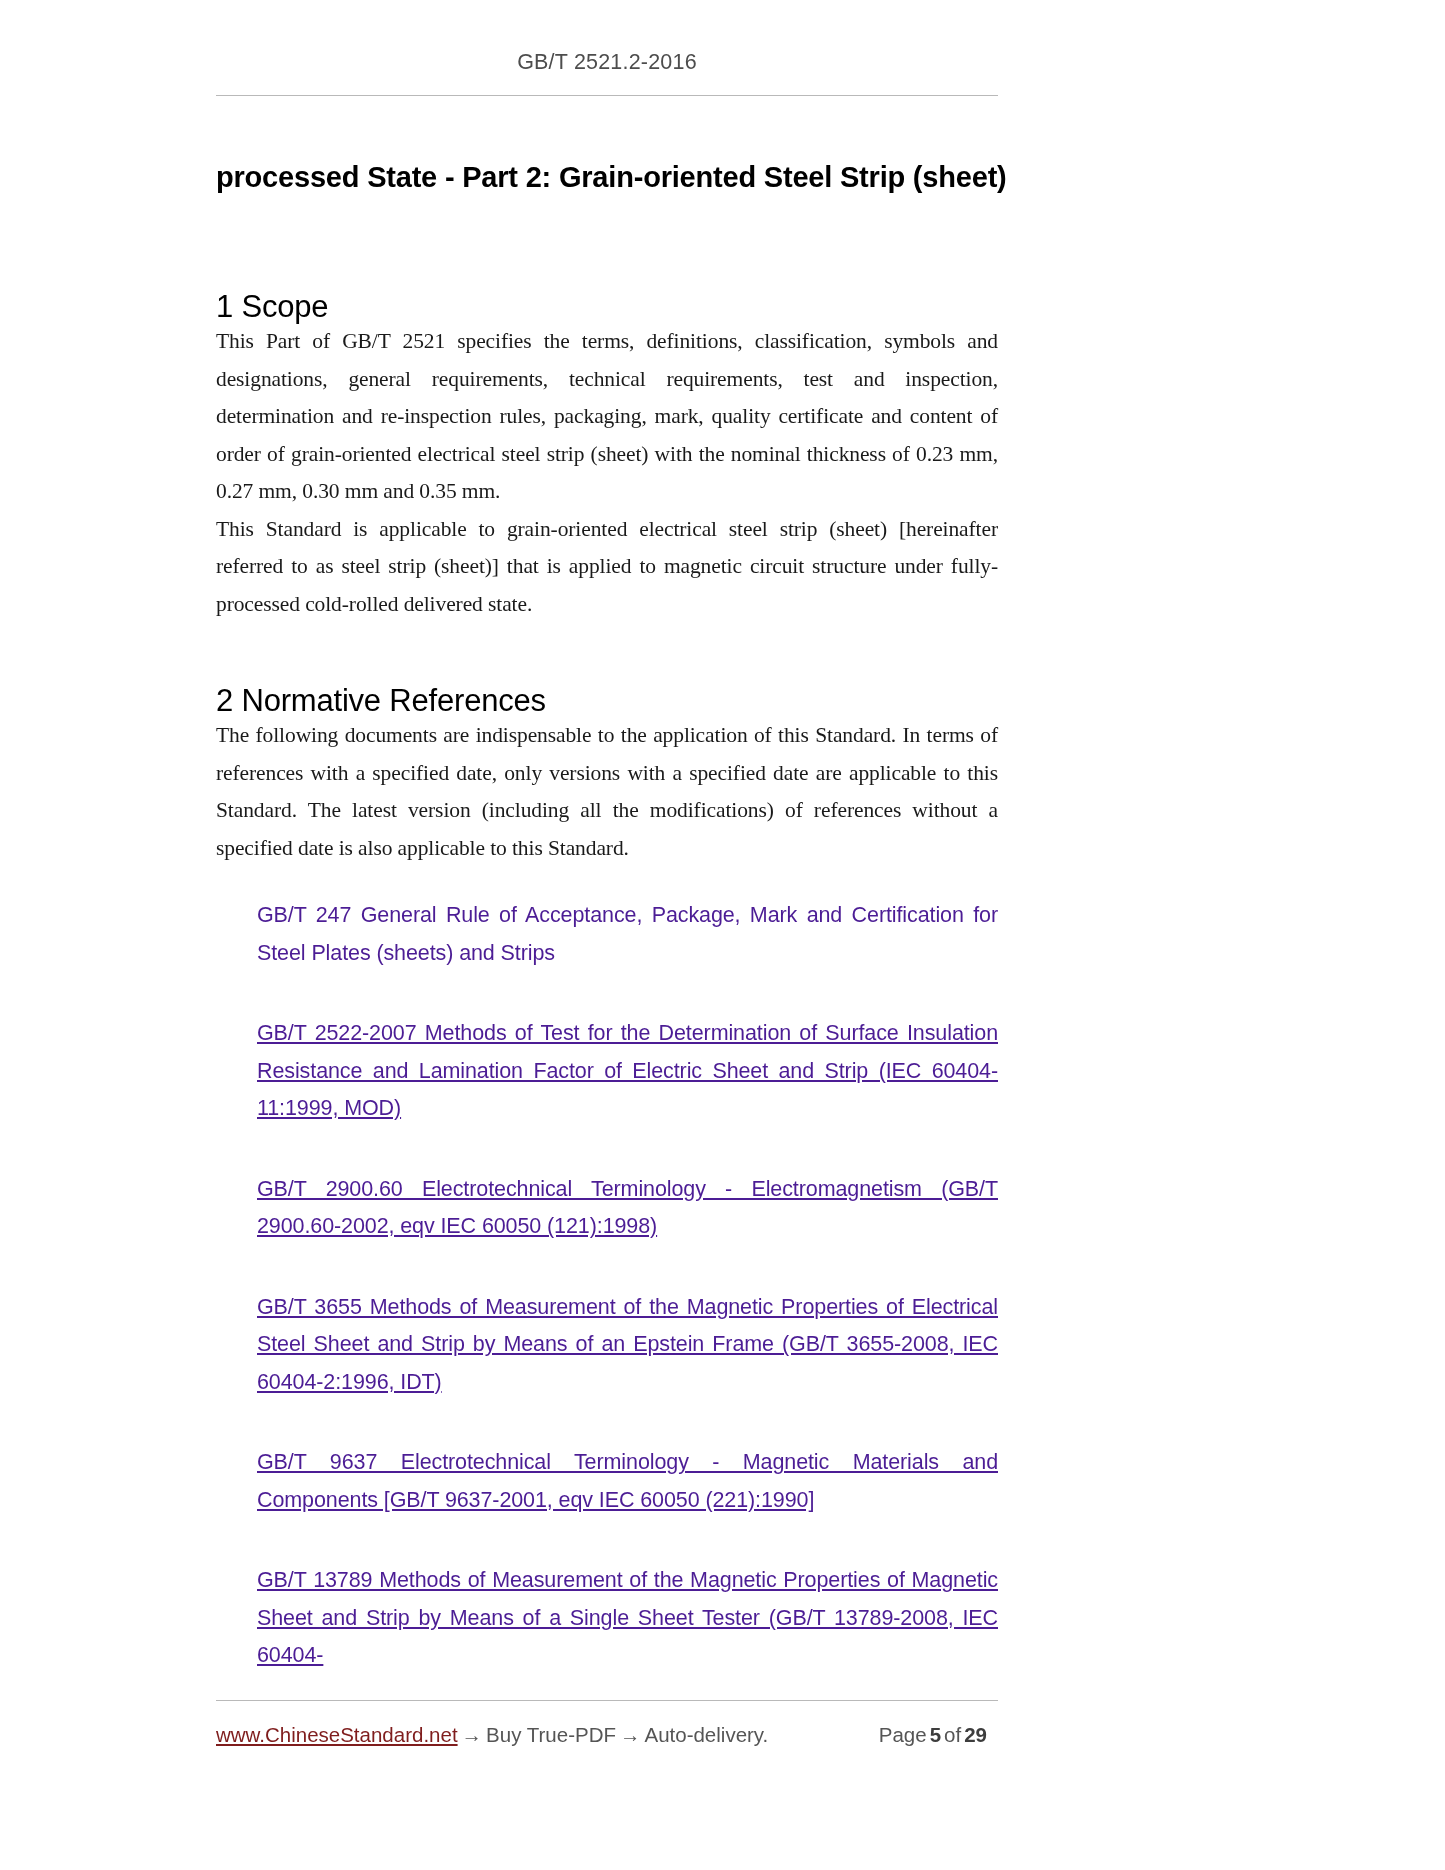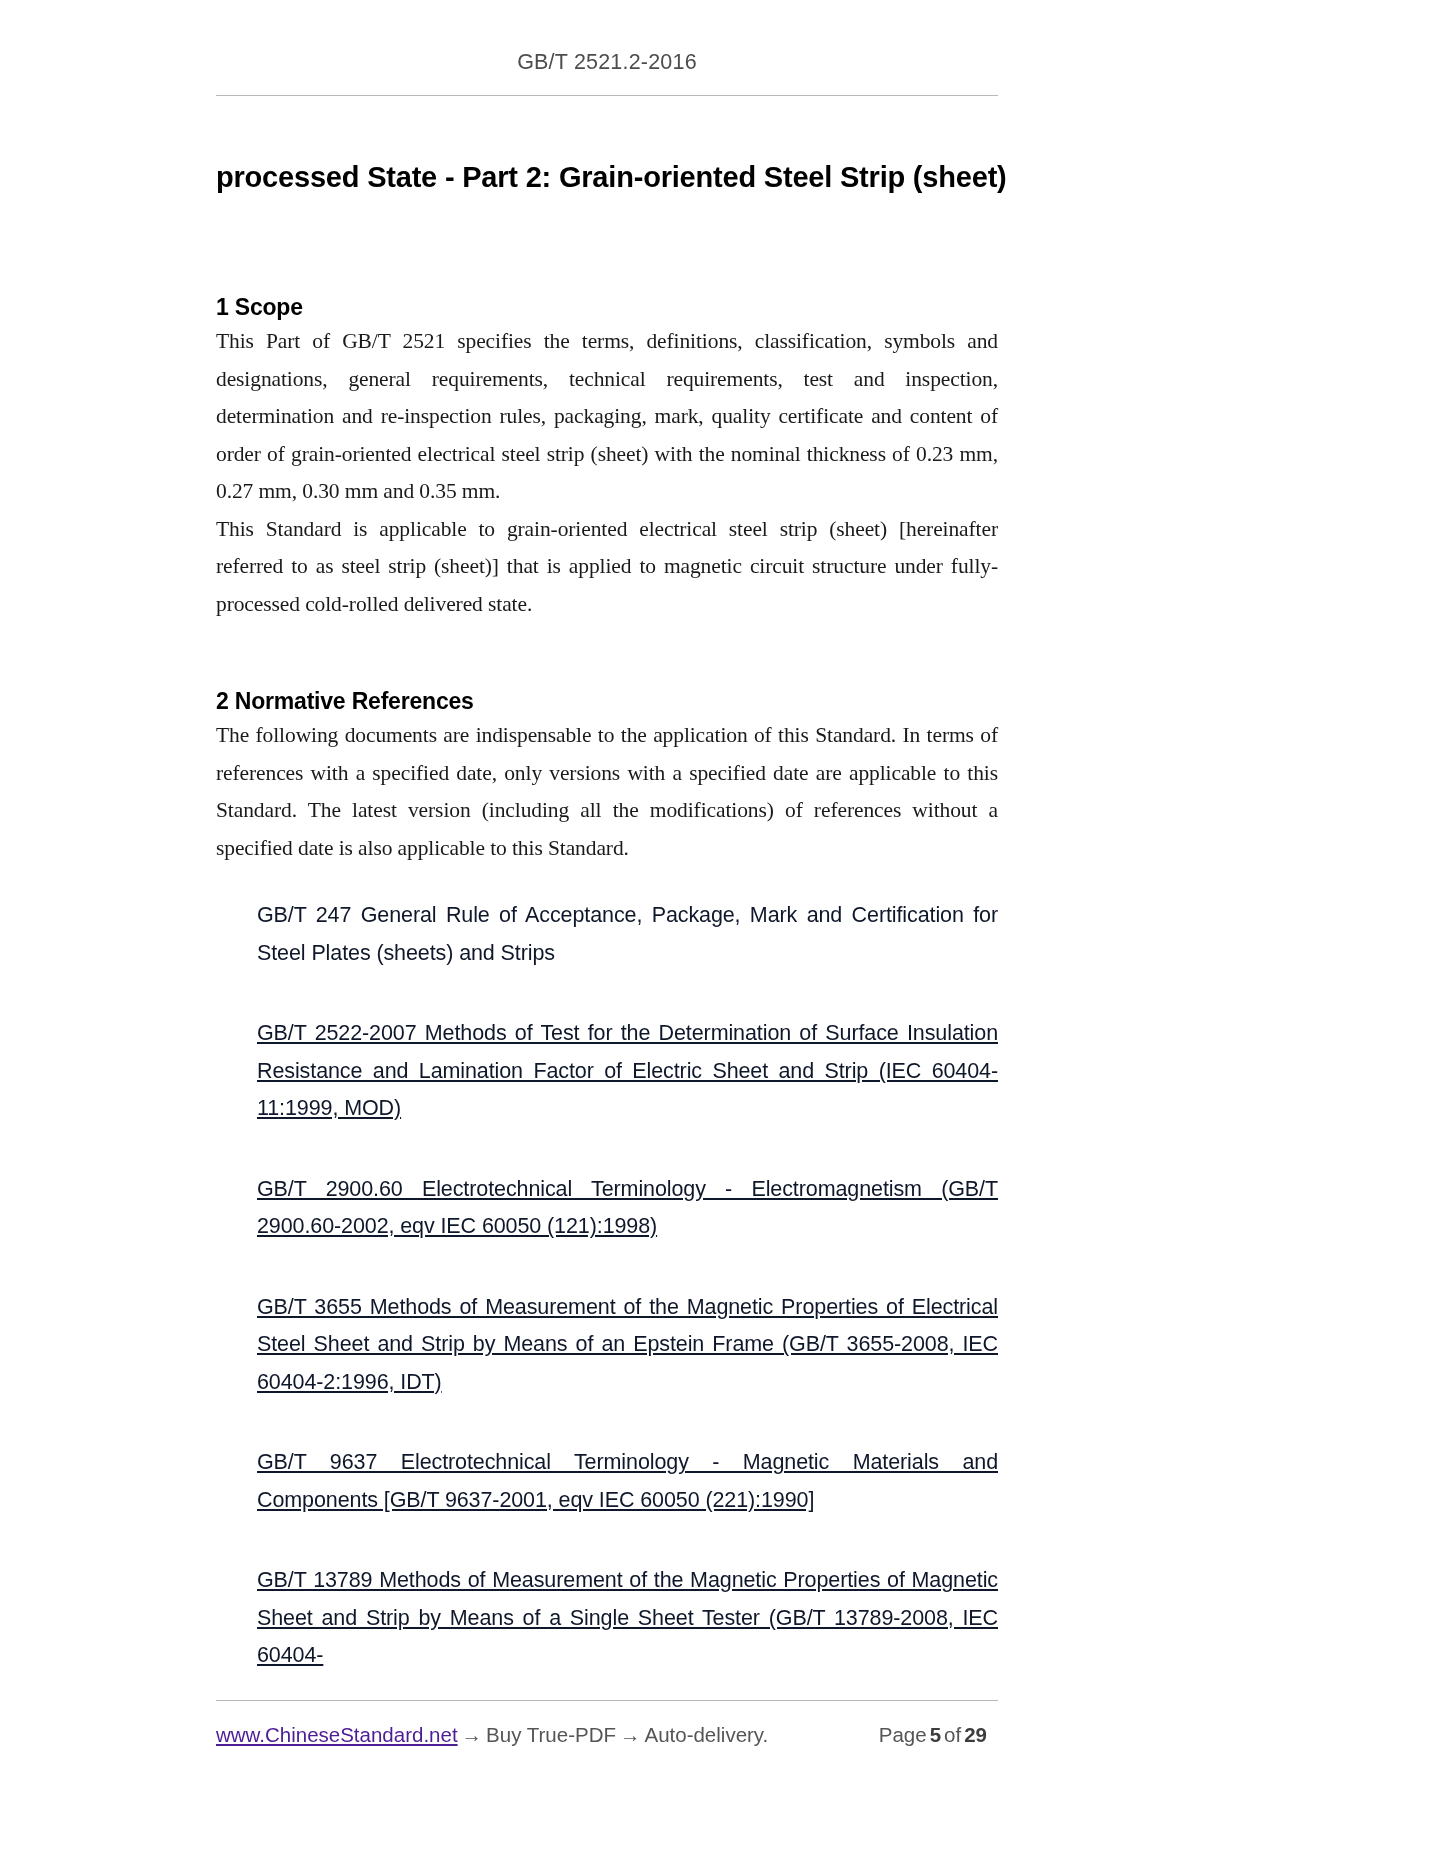"1 Scope" h2.section-heading { font-size: 23px -> 31px; font-weight: bold -> normal }
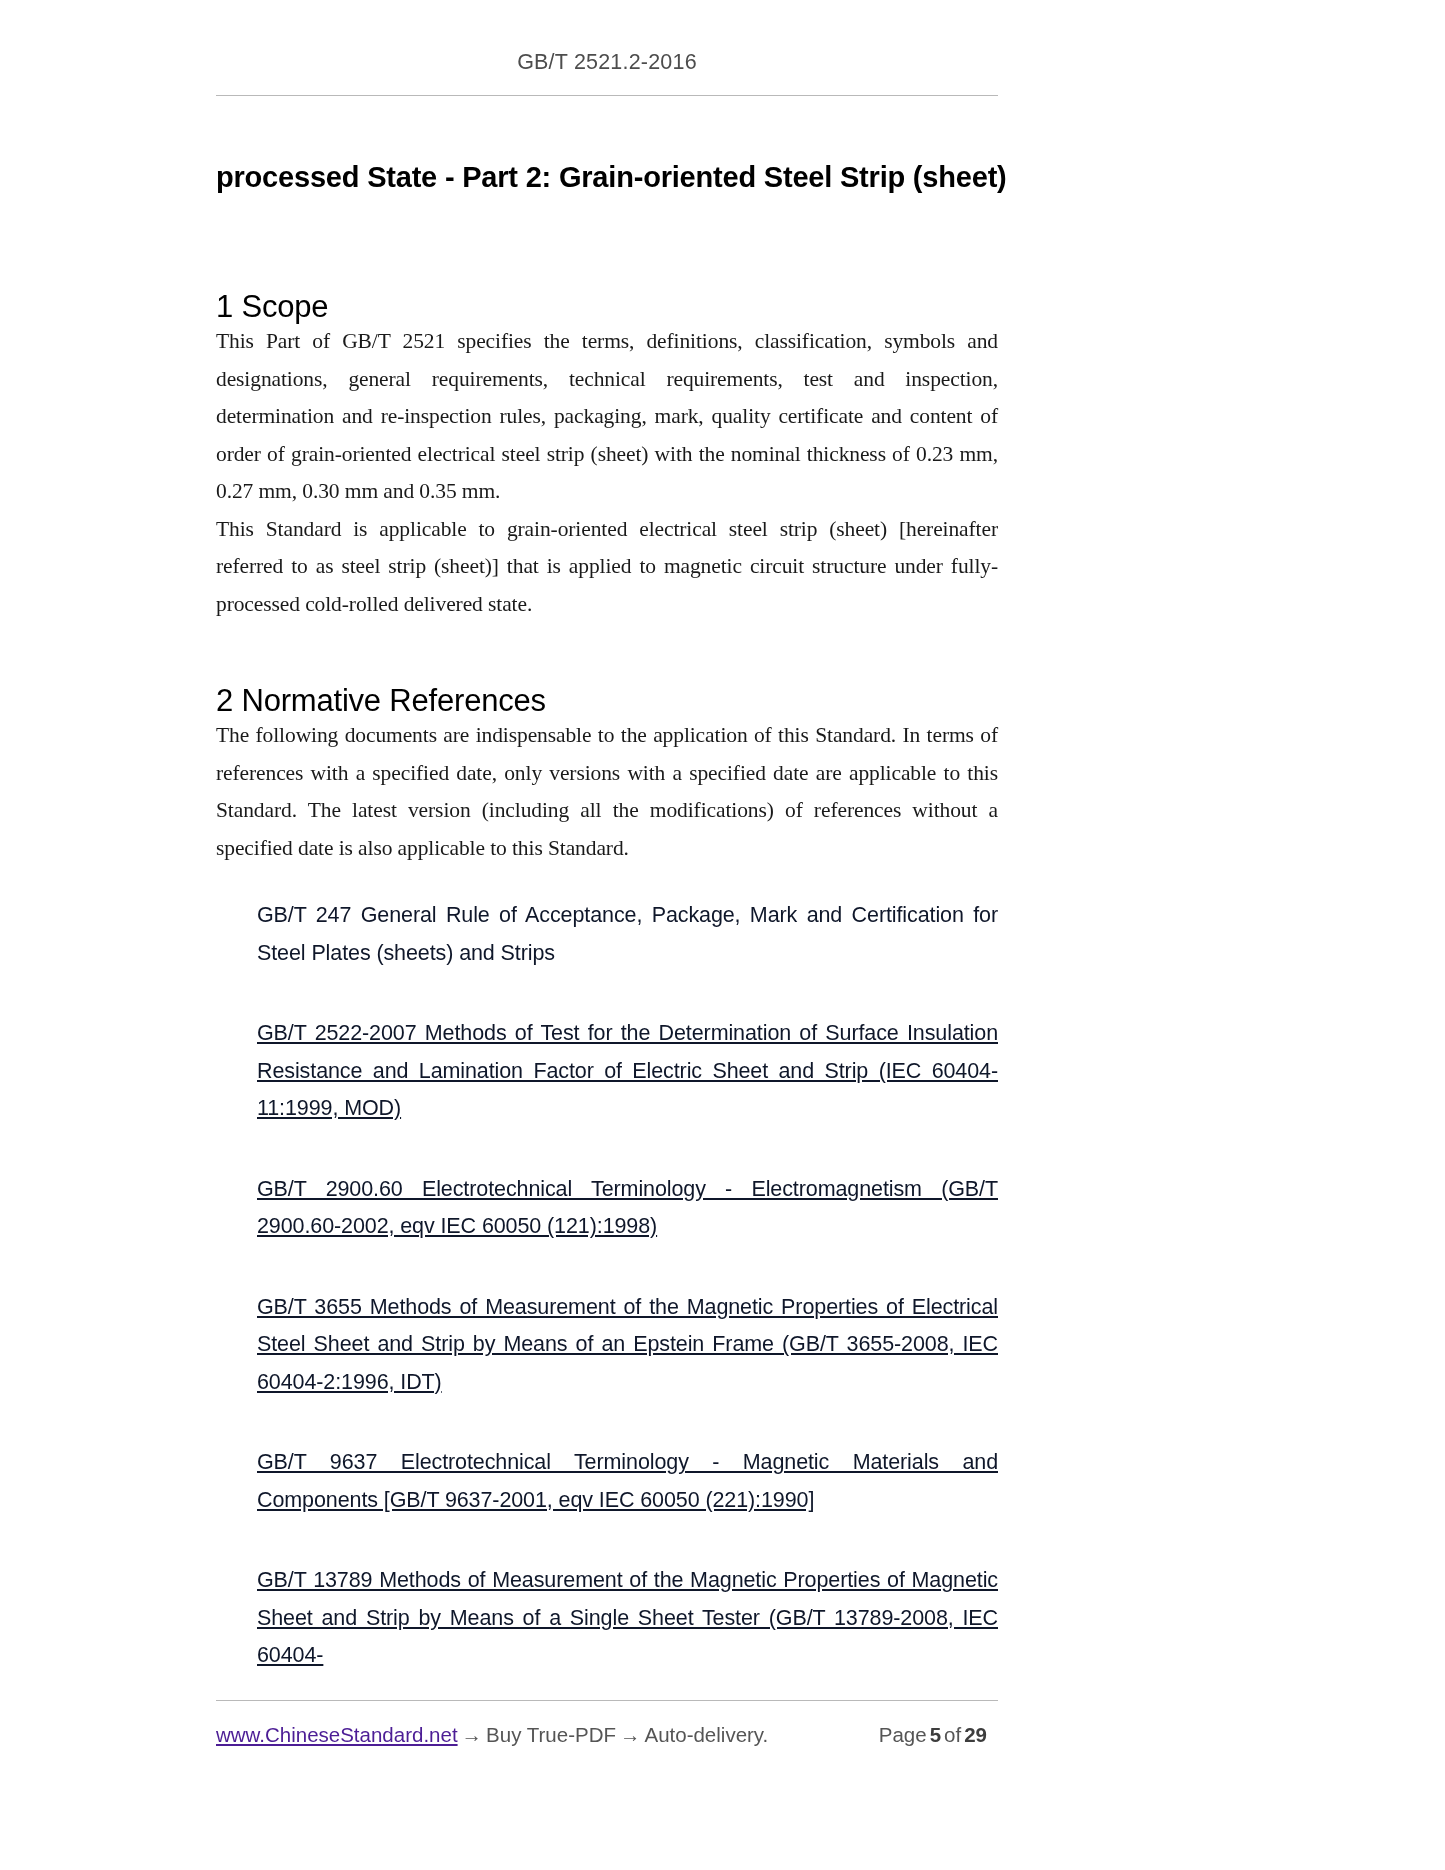"GB/T 247 General Rule of" p.ref-item { color: #0f172a -> #4c1d95 }
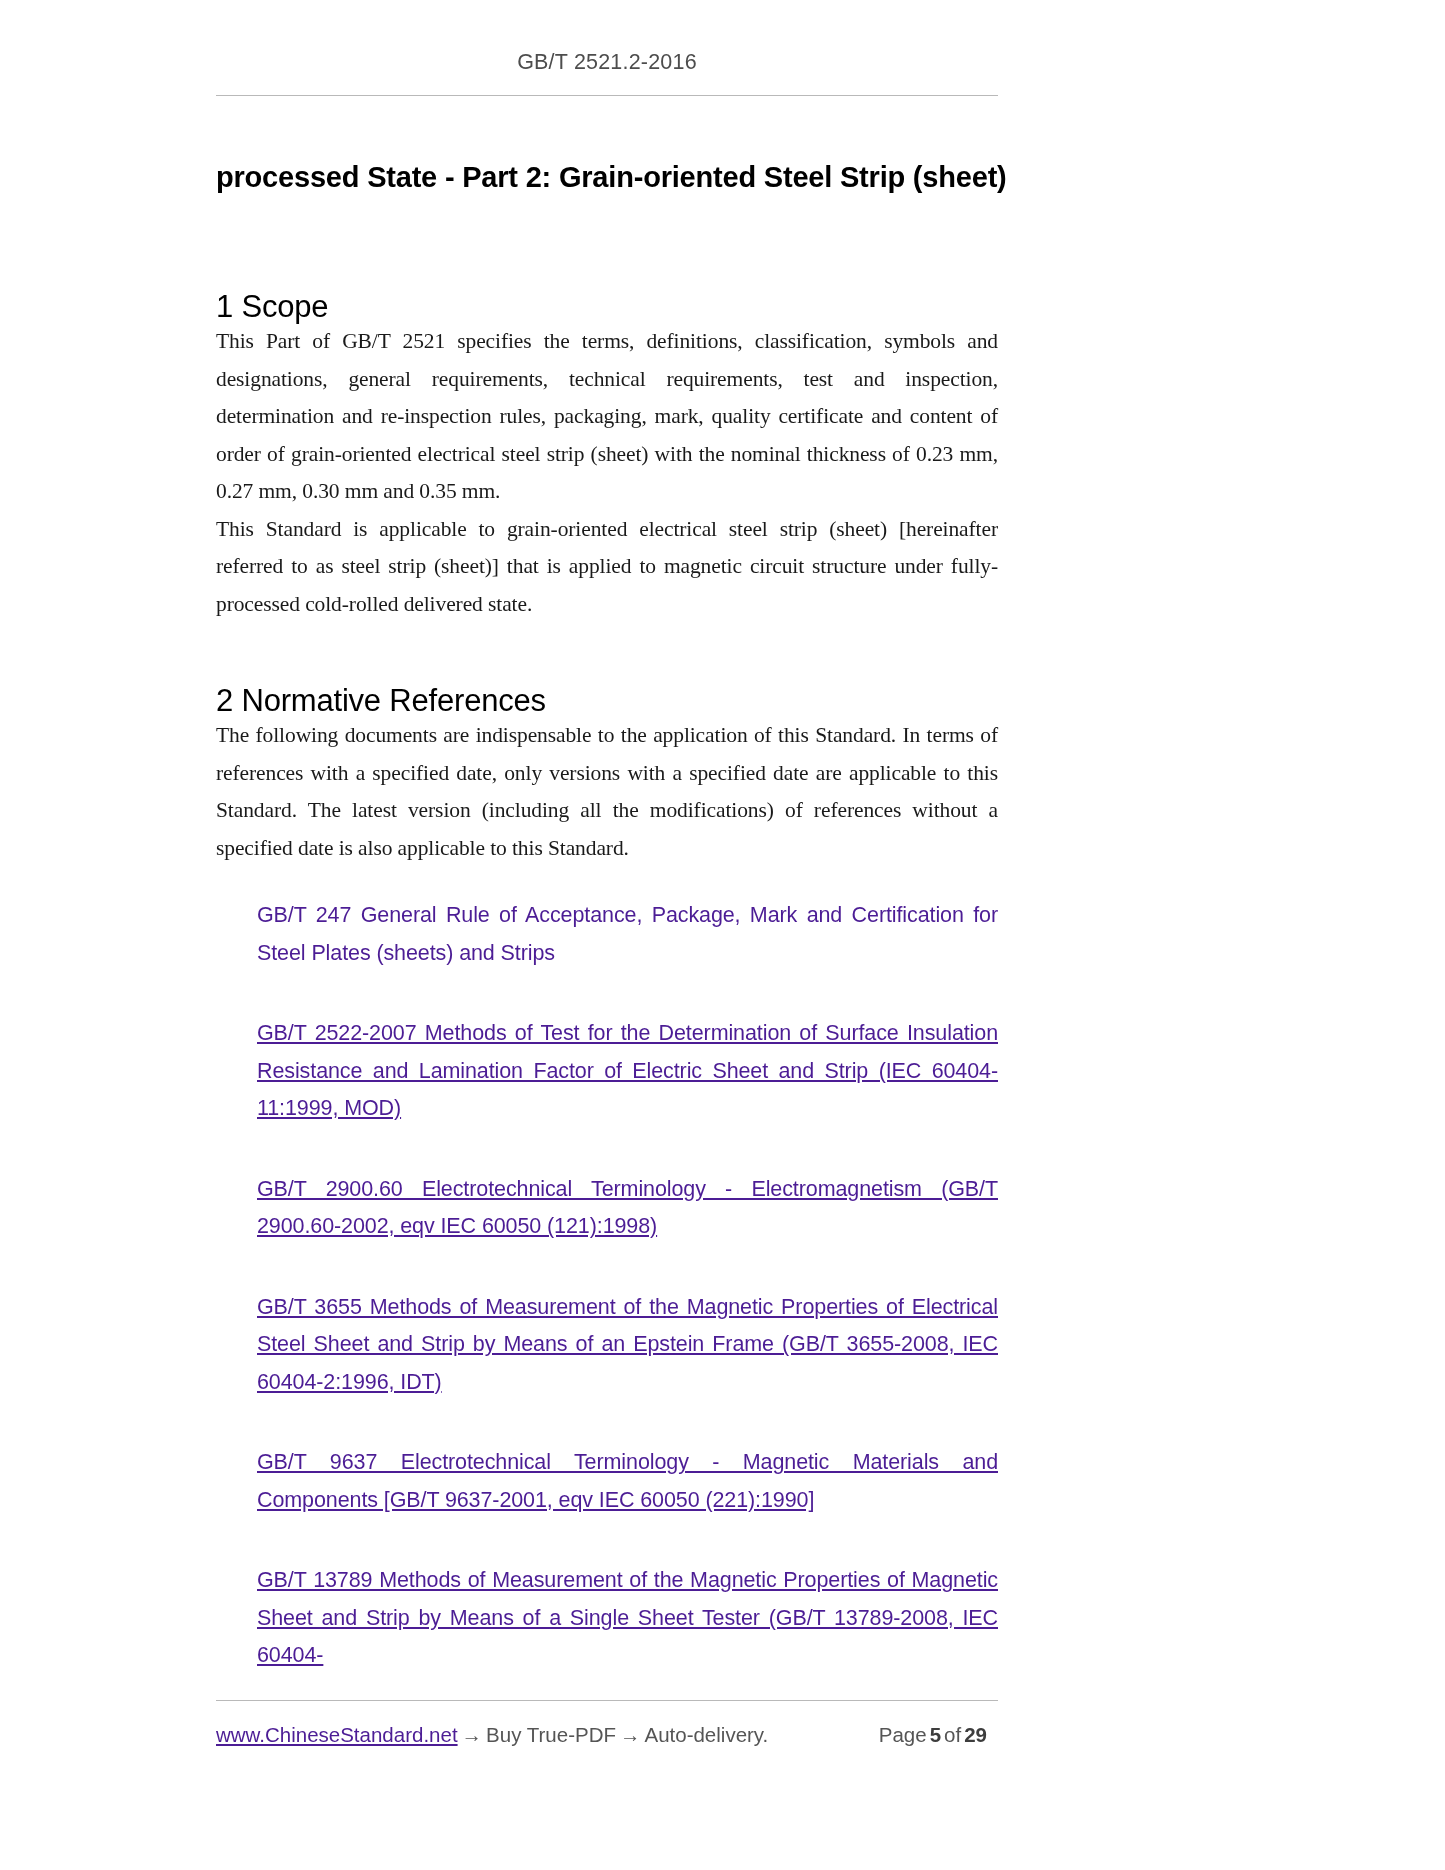"www.ChineseStandard.net" .footer-link { color: #4c1d95 -> #7f1d1d }
